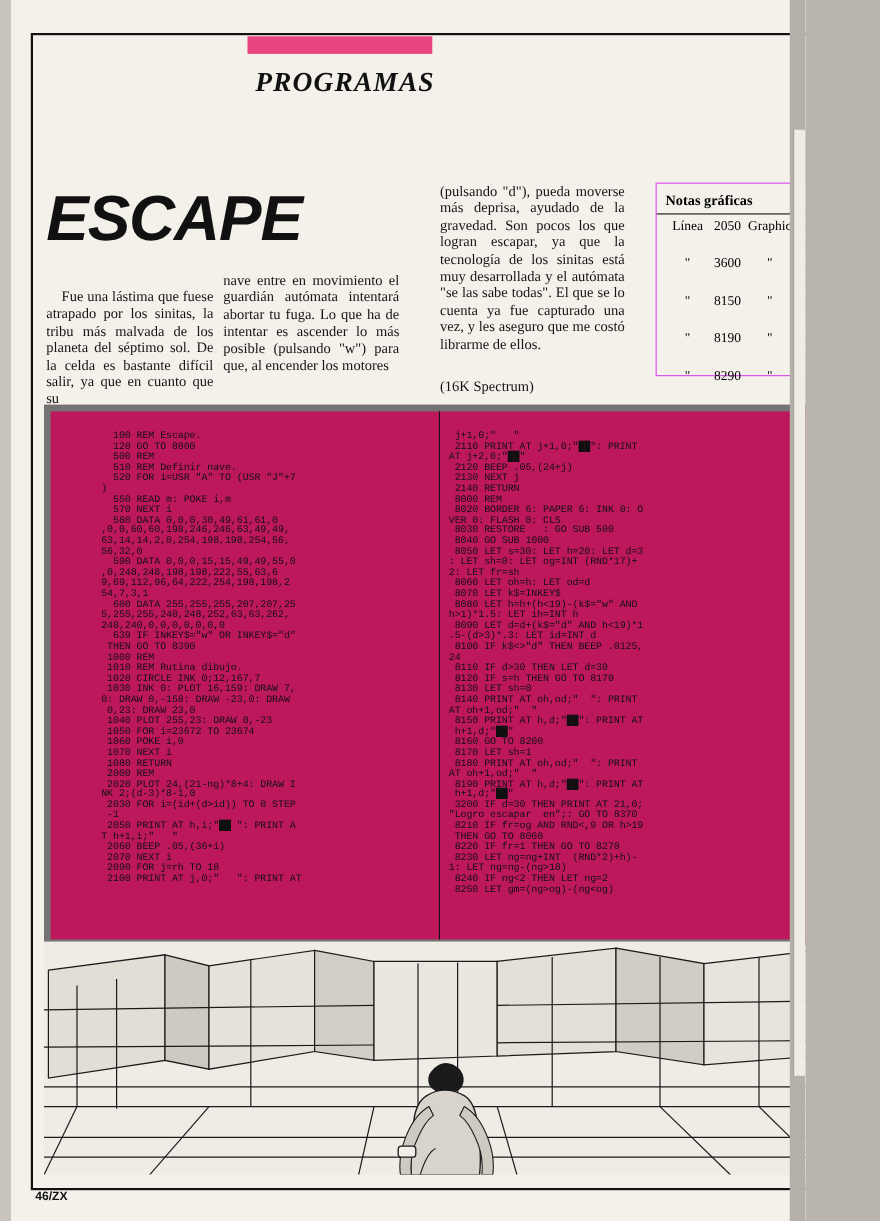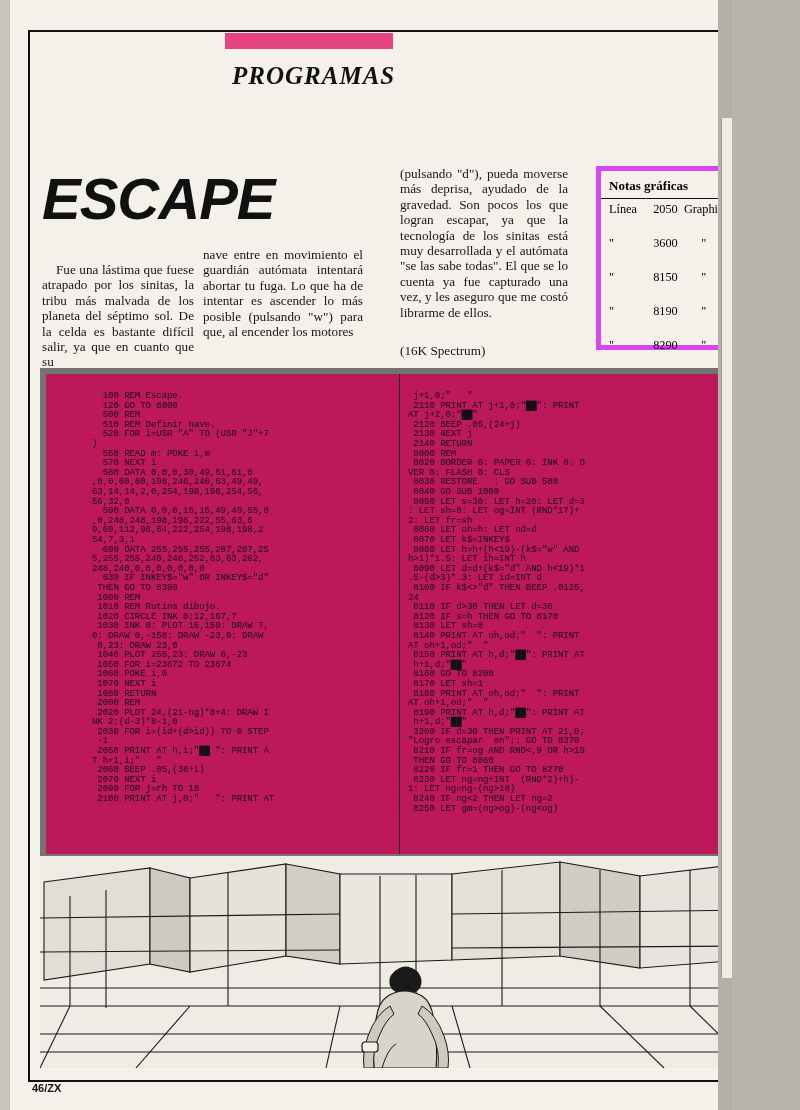"Notas gráficas" .notas { border: 5px solid #d946ef -> 1px solid #d946ef }
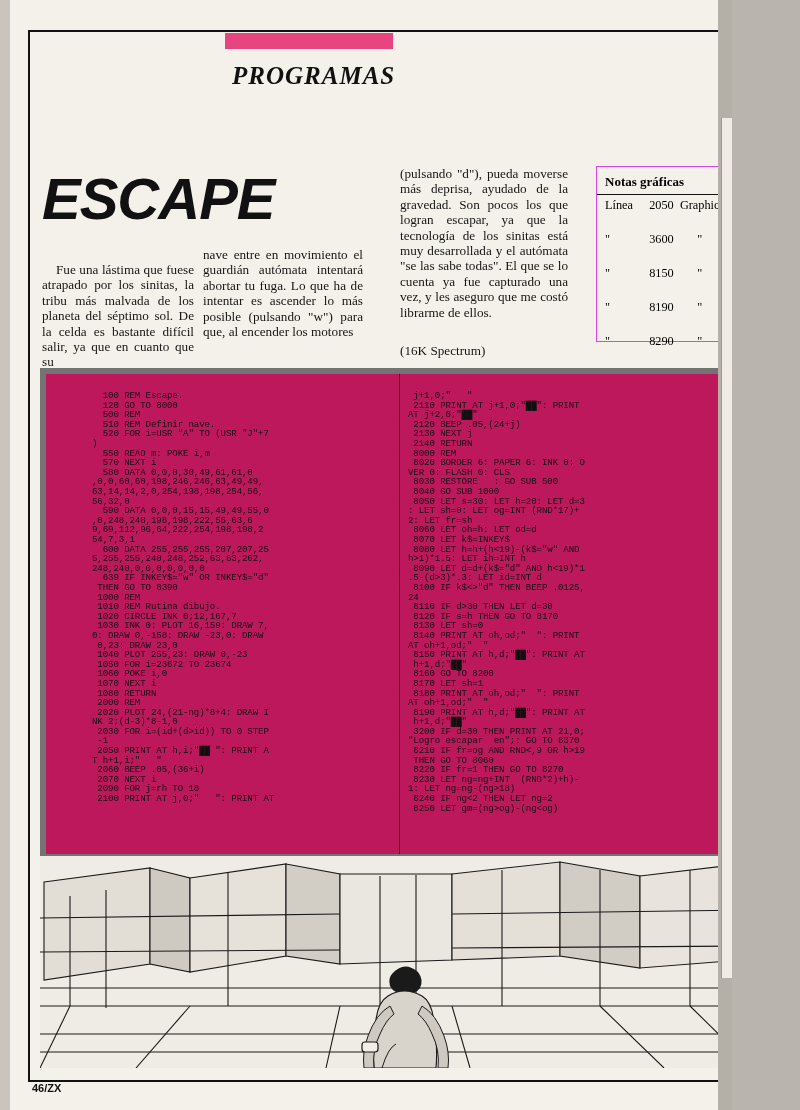"Línea" .notas td.c-line { text-align: left -> center }
